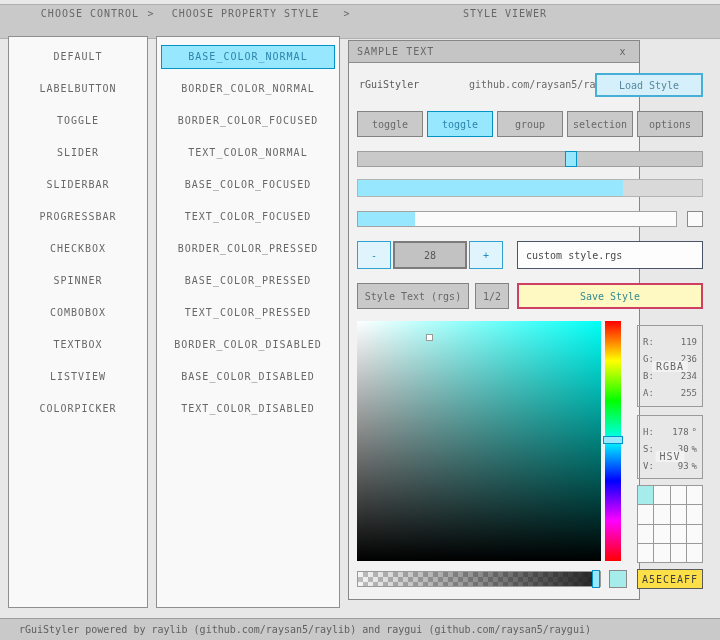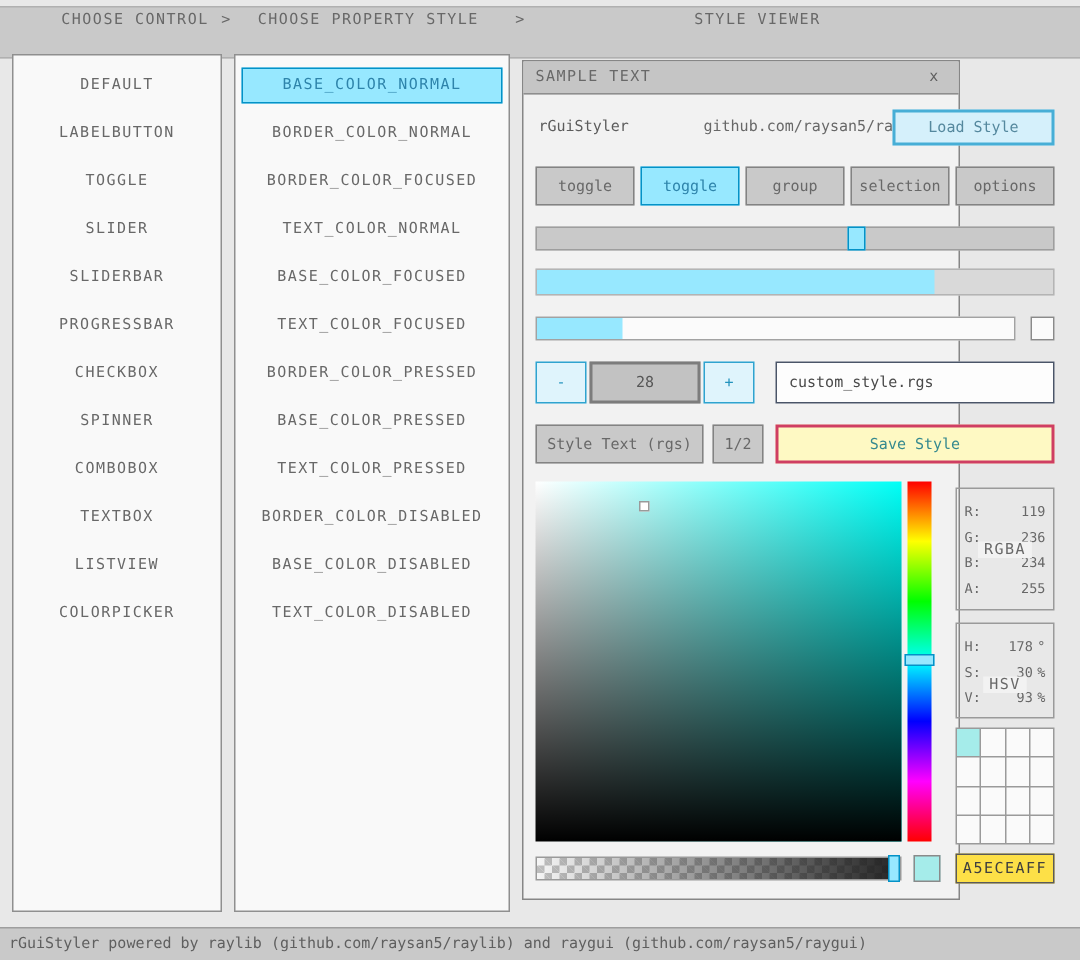"rGuiStyler powered by raylib" .statusbar { padding-left: 6px -> 19px }
